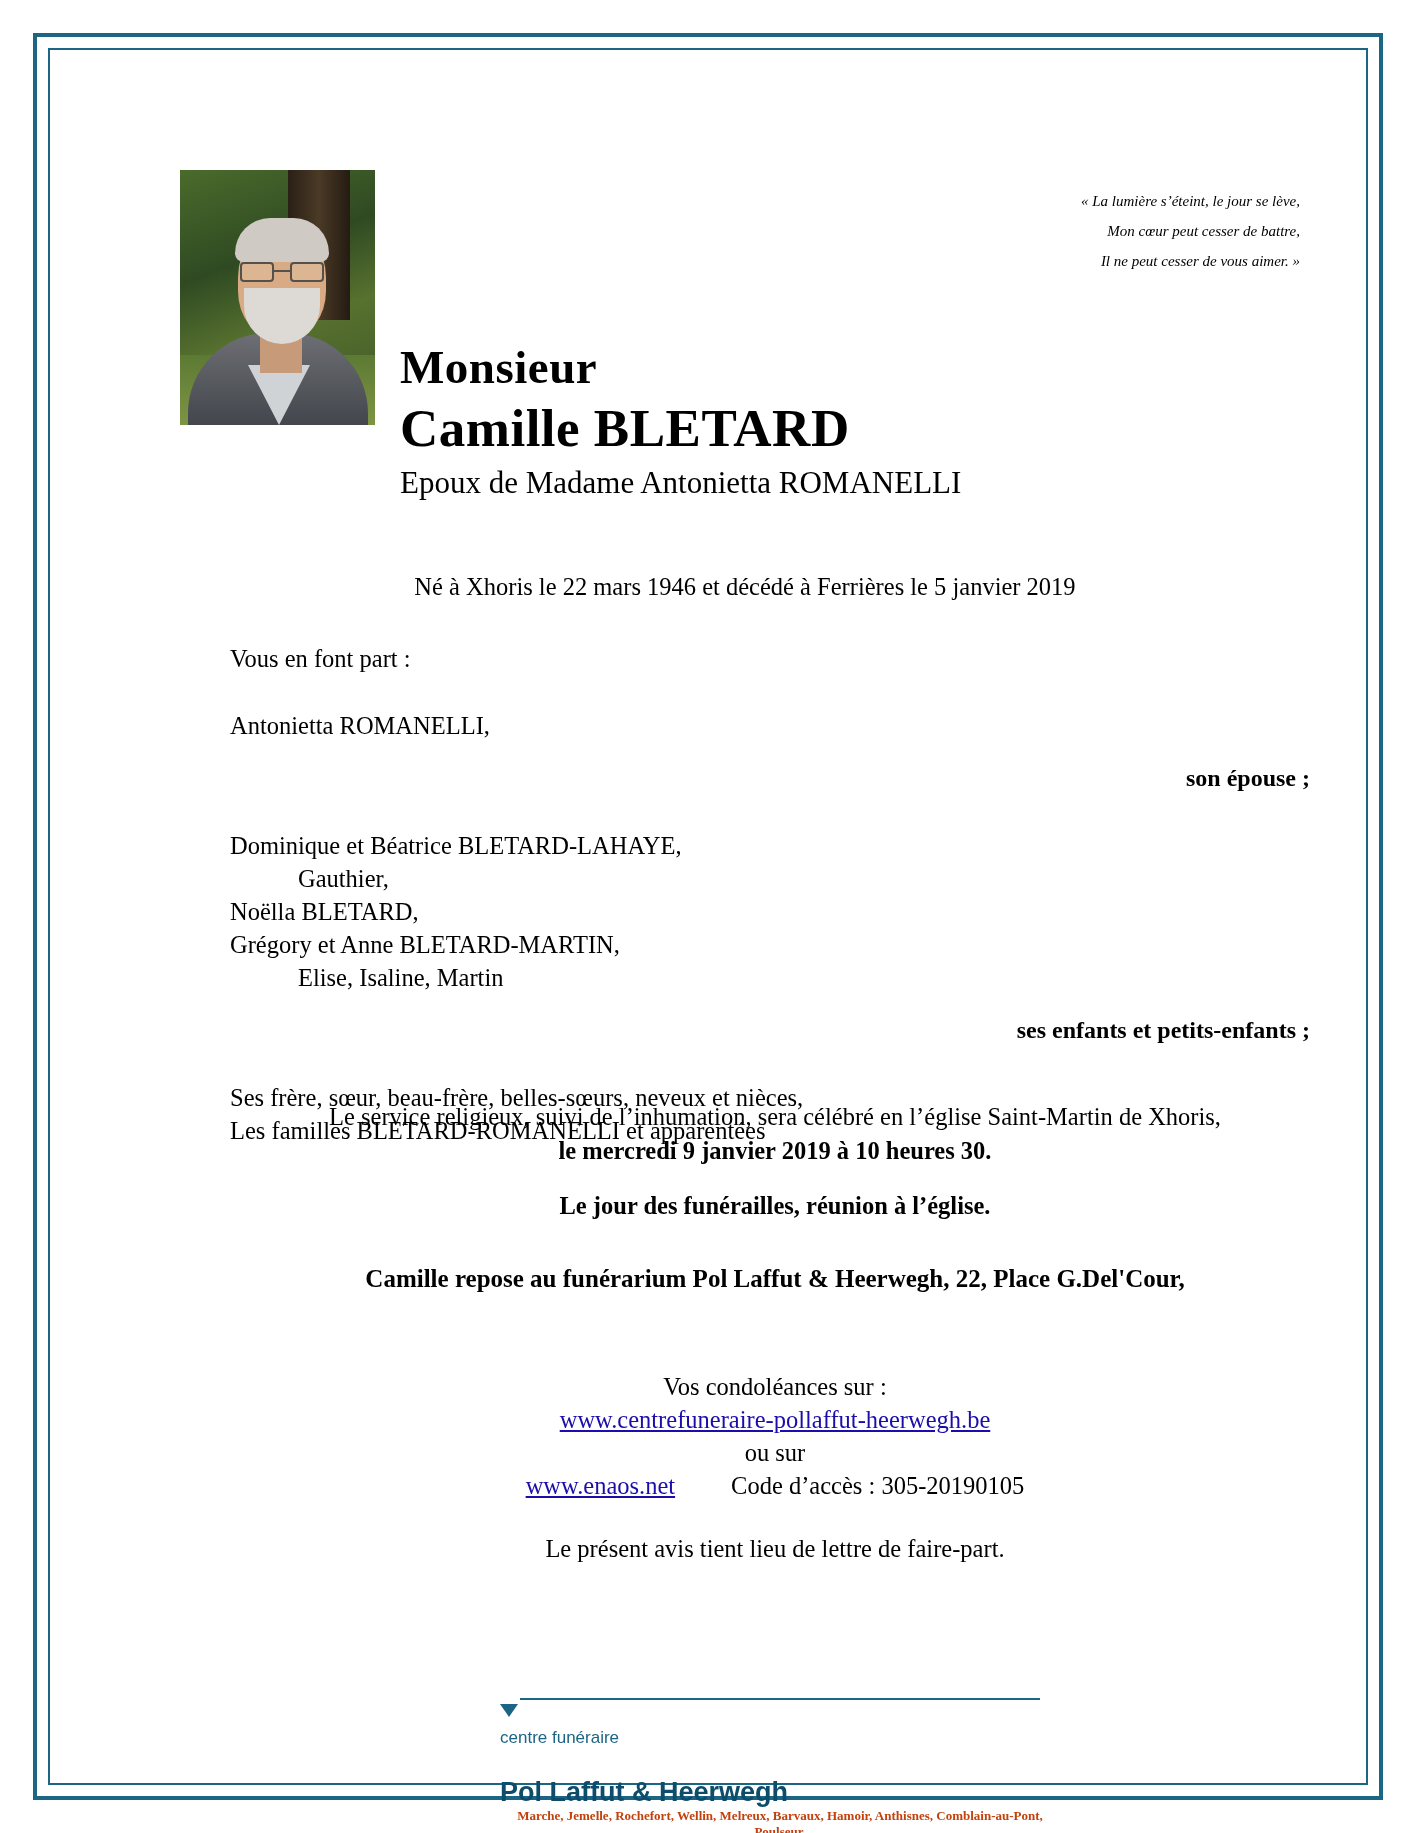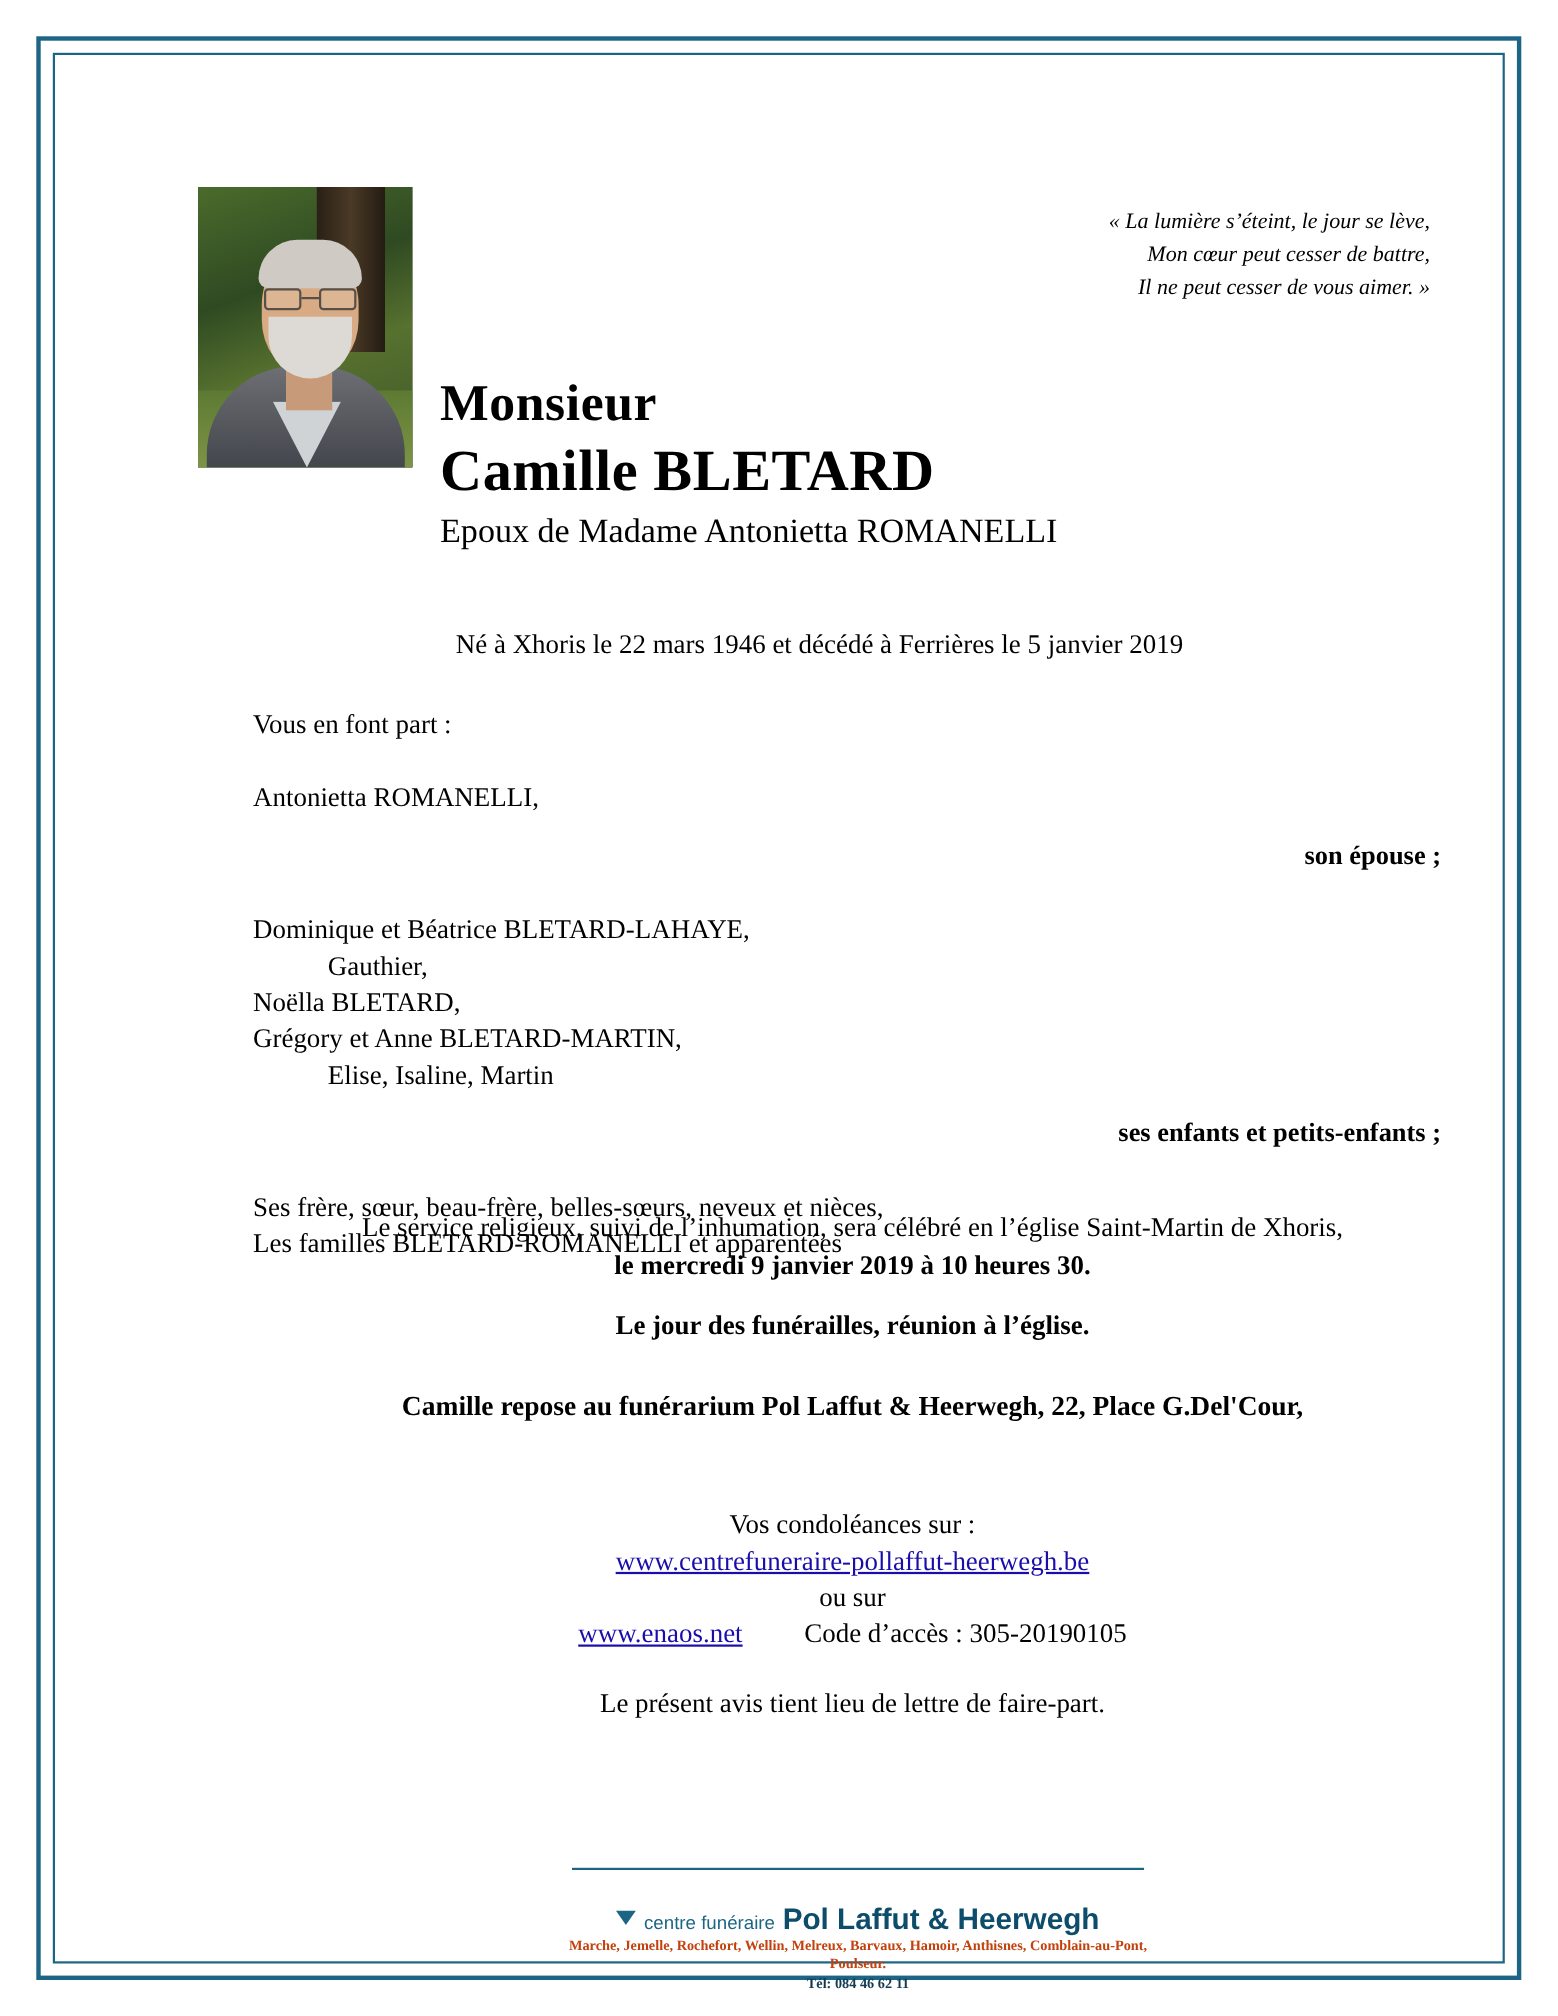"« La lumière s’éteint, le" .quote { font-size: 20px -> 15px }
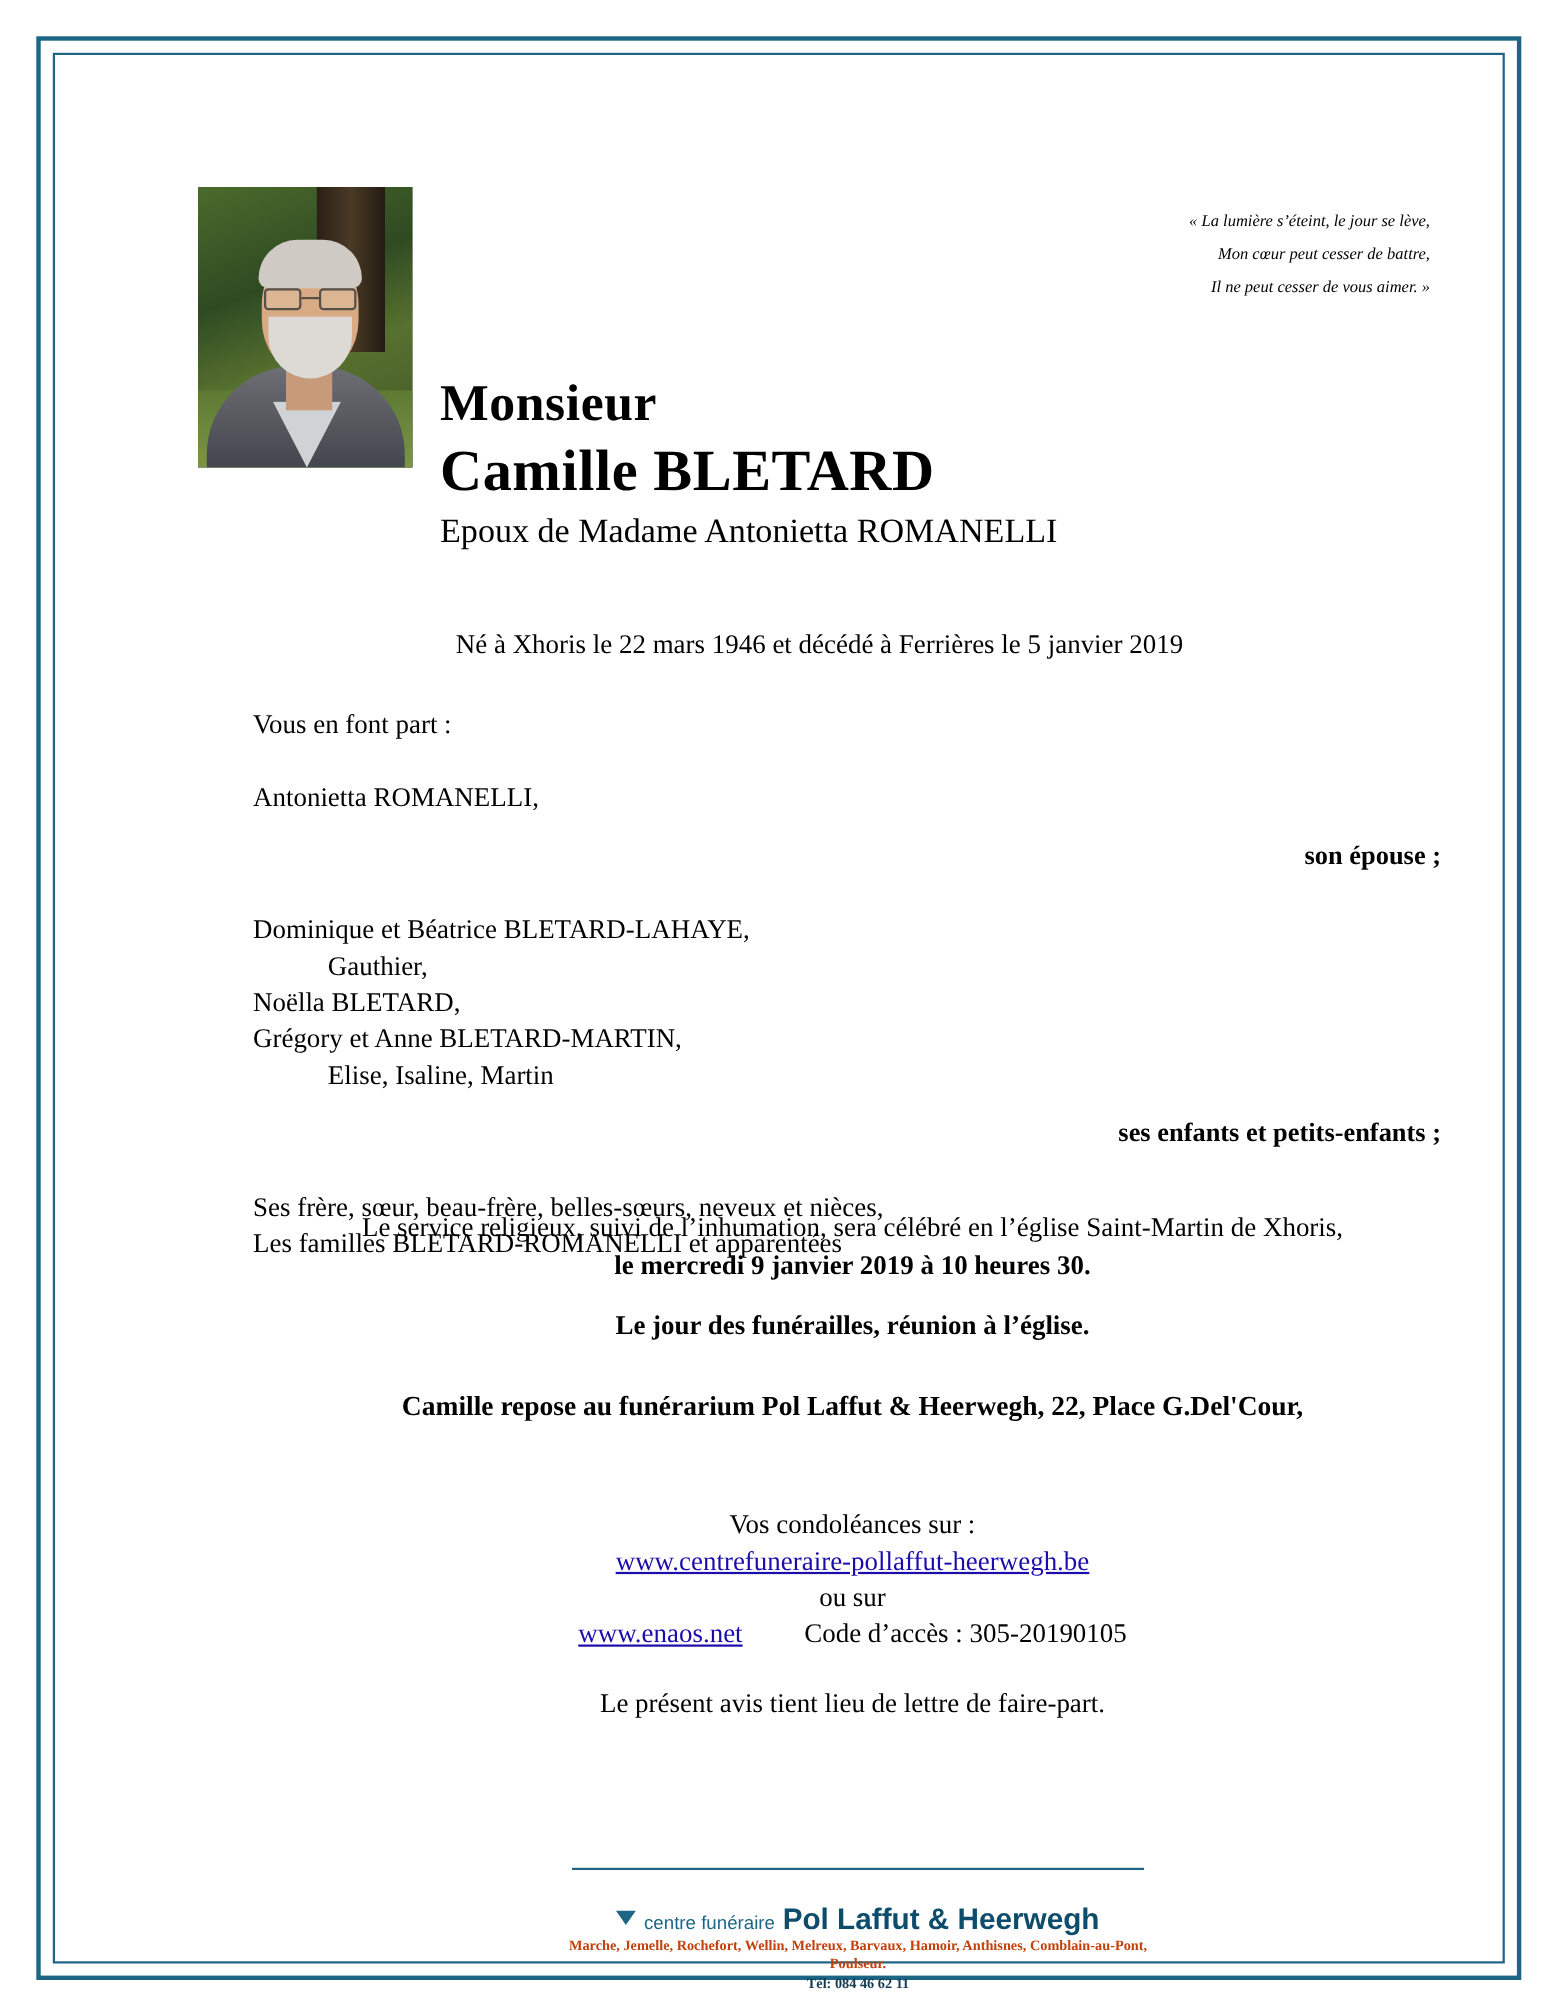"centre funéraire" .footer .brandrow { flex-direction: none -> column }
